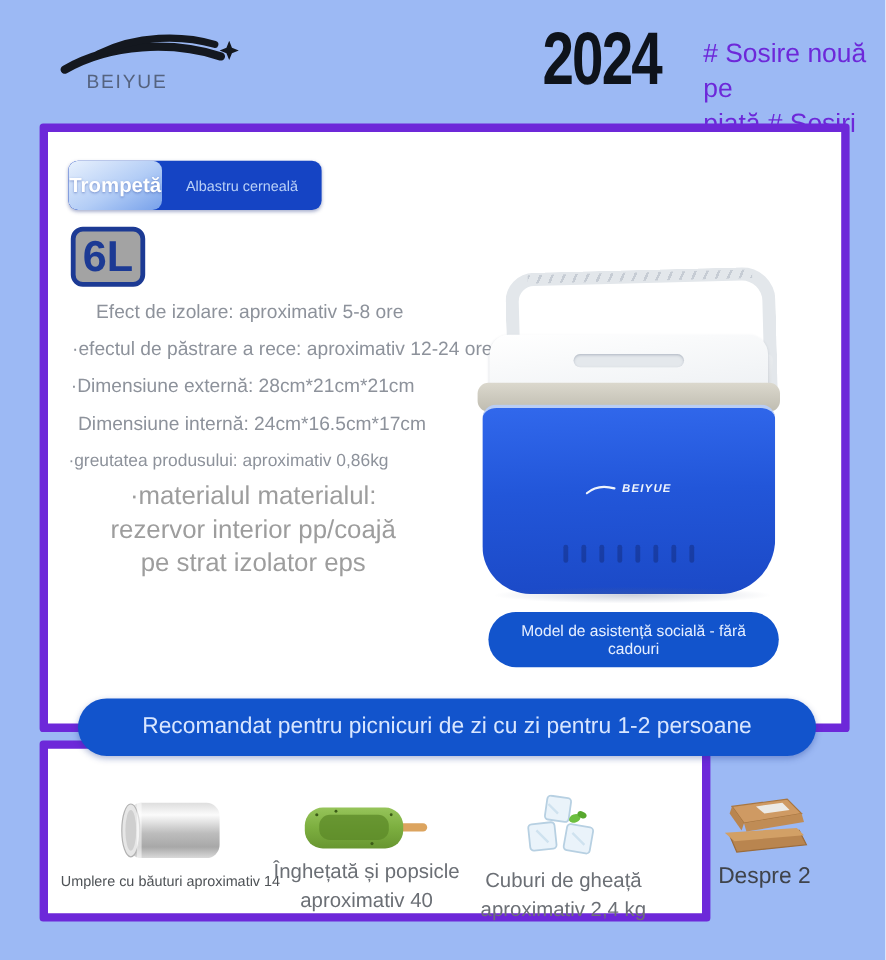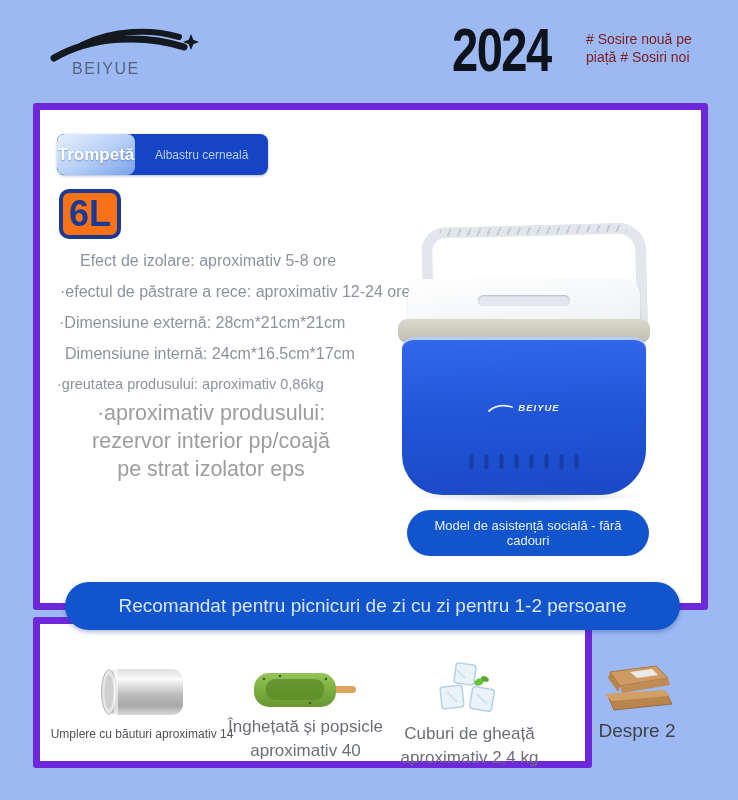"# Sosire nouă pe" .tagline { color: #7f1d1d -> #6d28d9; font-size: 14px -> 22px }
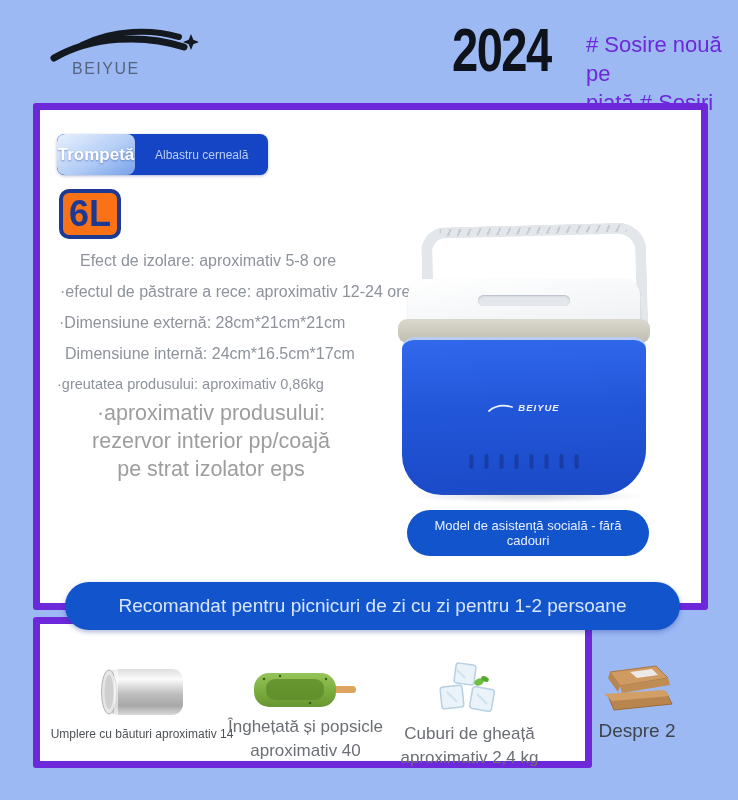"6L" .capacity-badge { background: #f97316 -> #a3a3a3 }
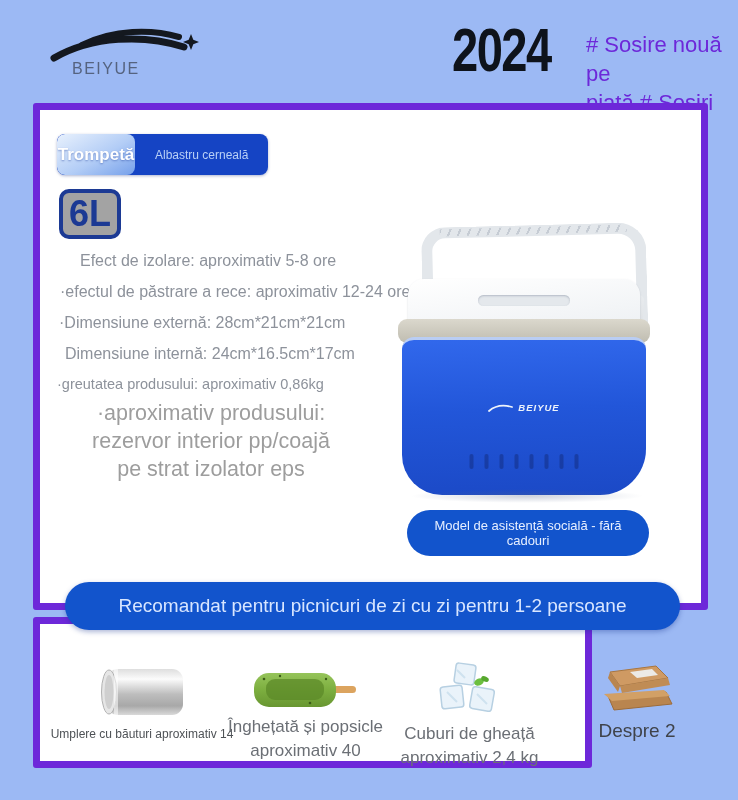"·aproximativ produsului:" div { text: aproximativ produsului -> materialul materialul }
